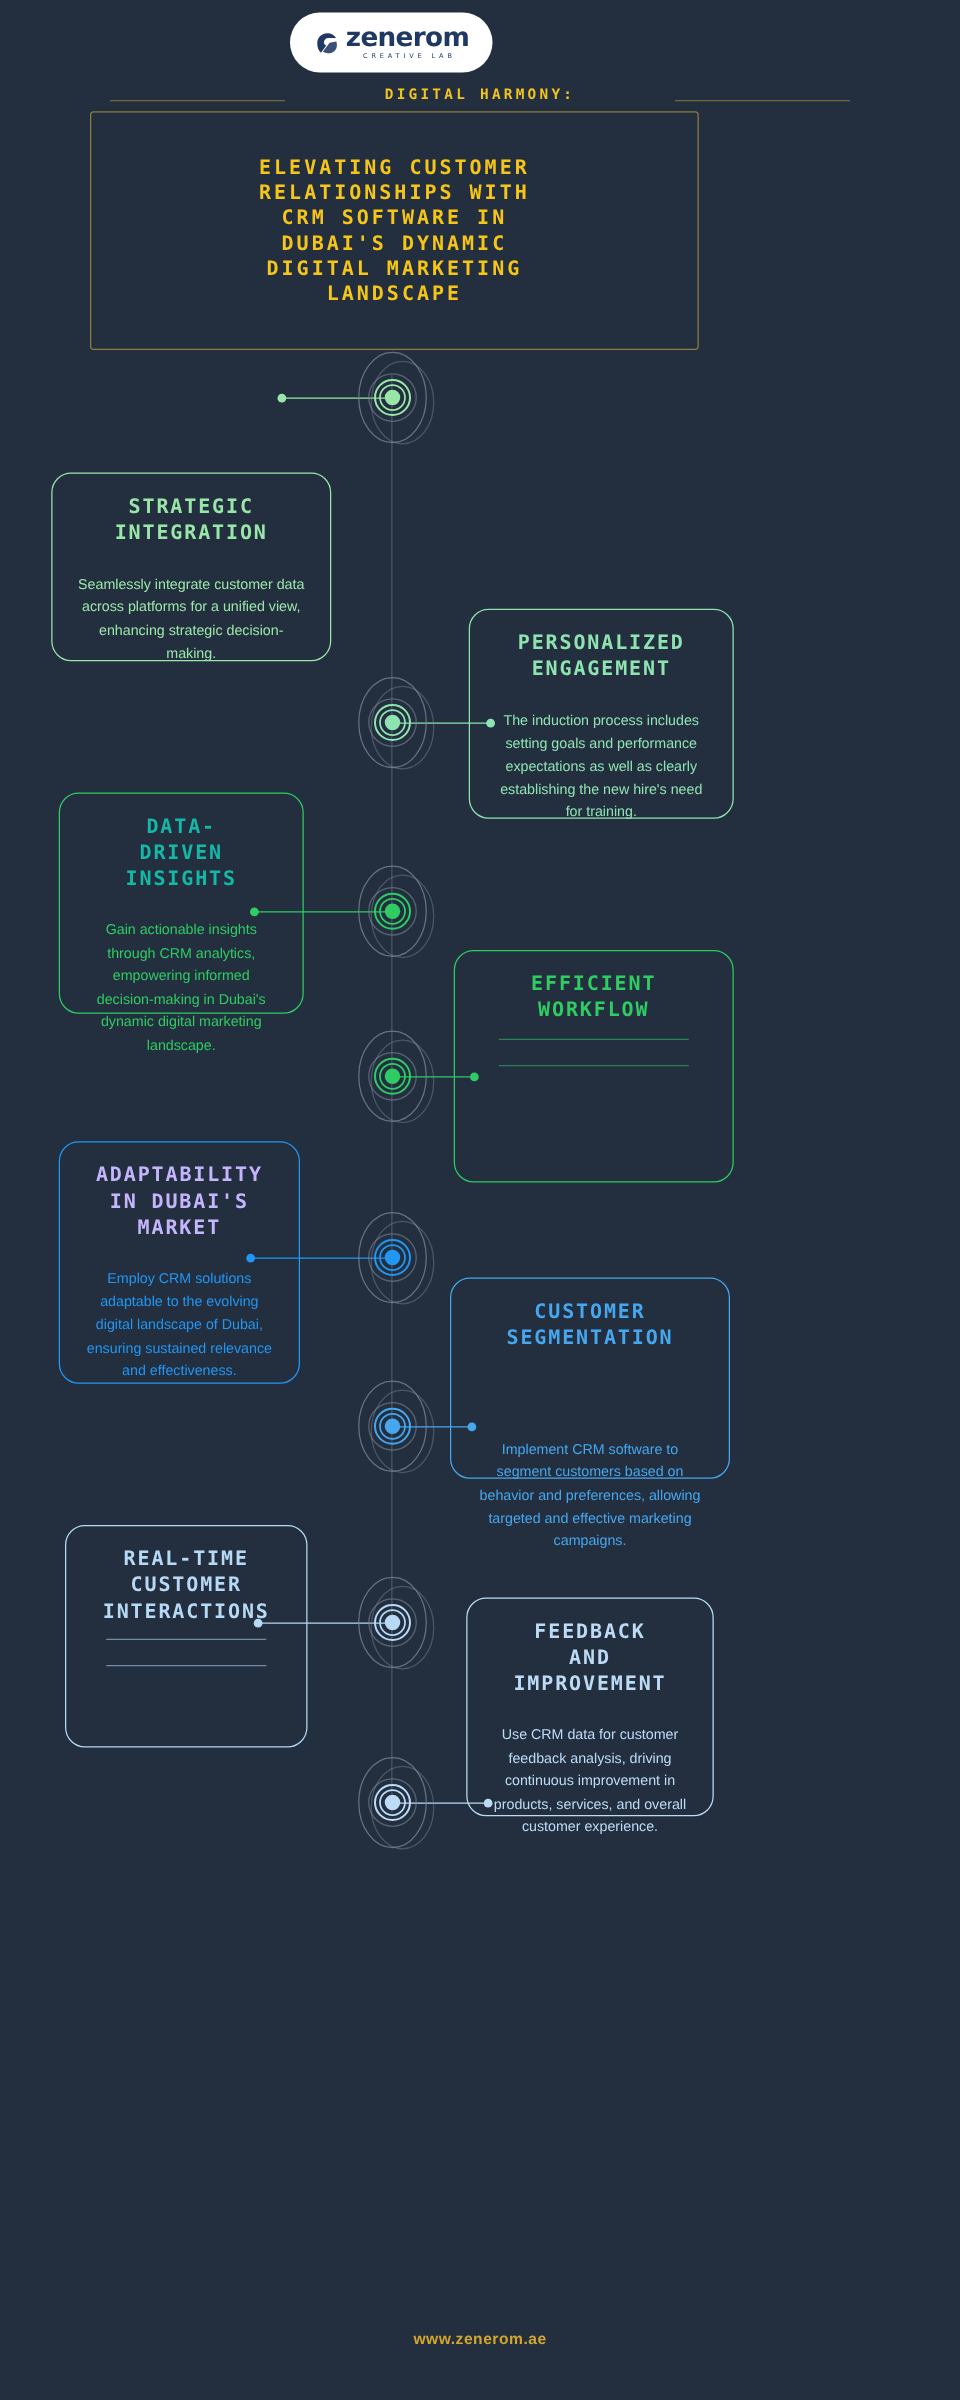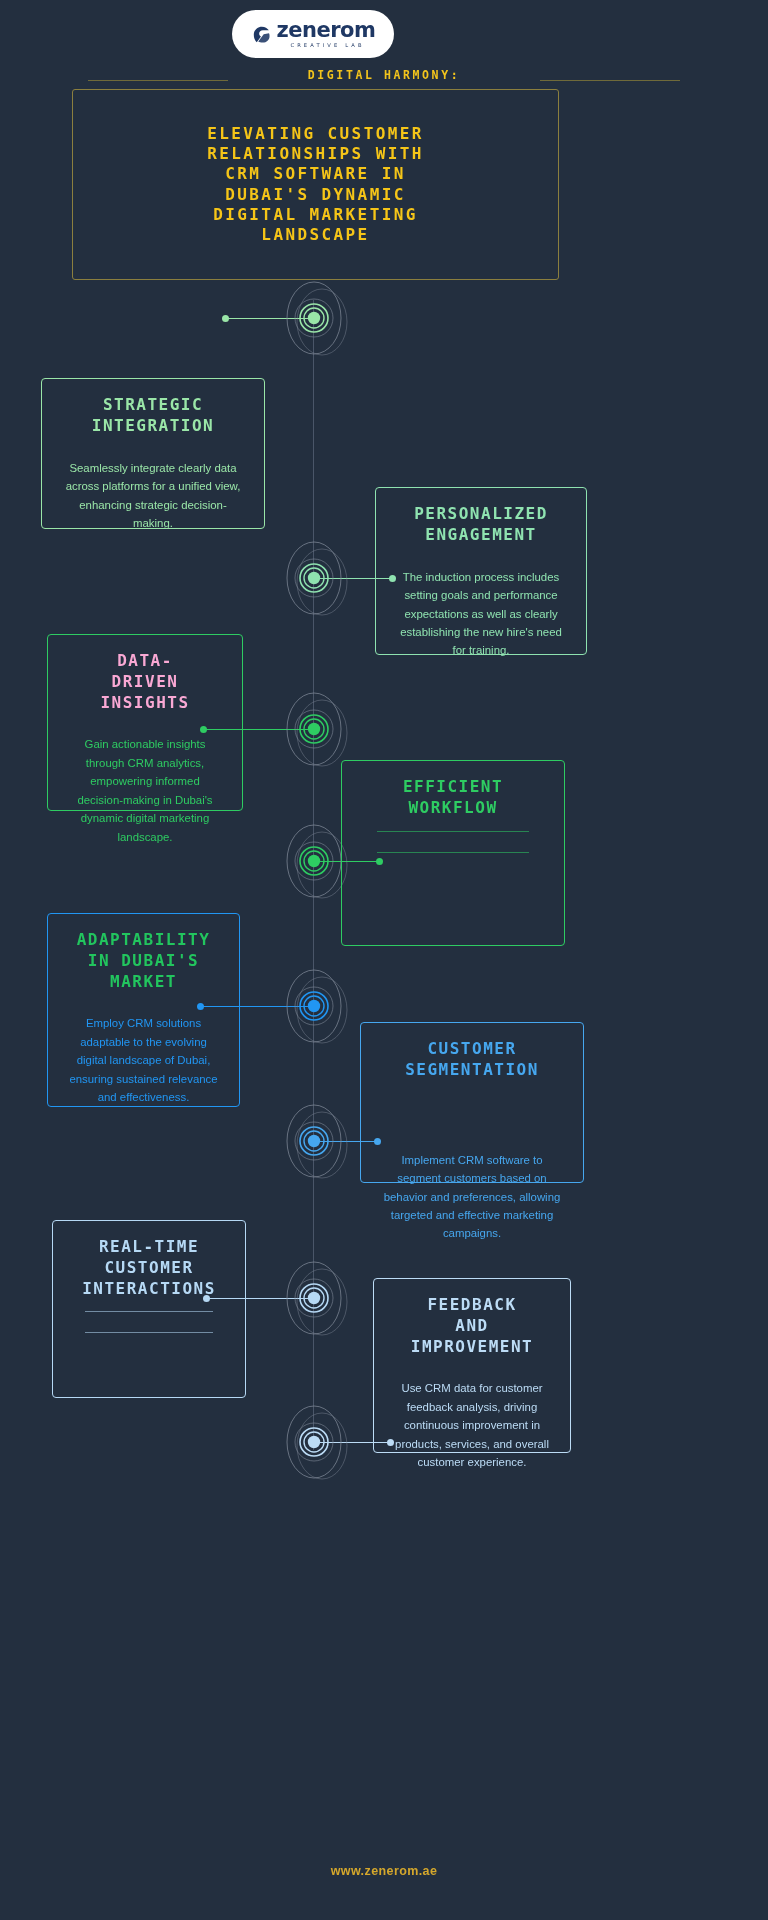"STRATEGIC" .card { border-radius: 4px -> 16px }
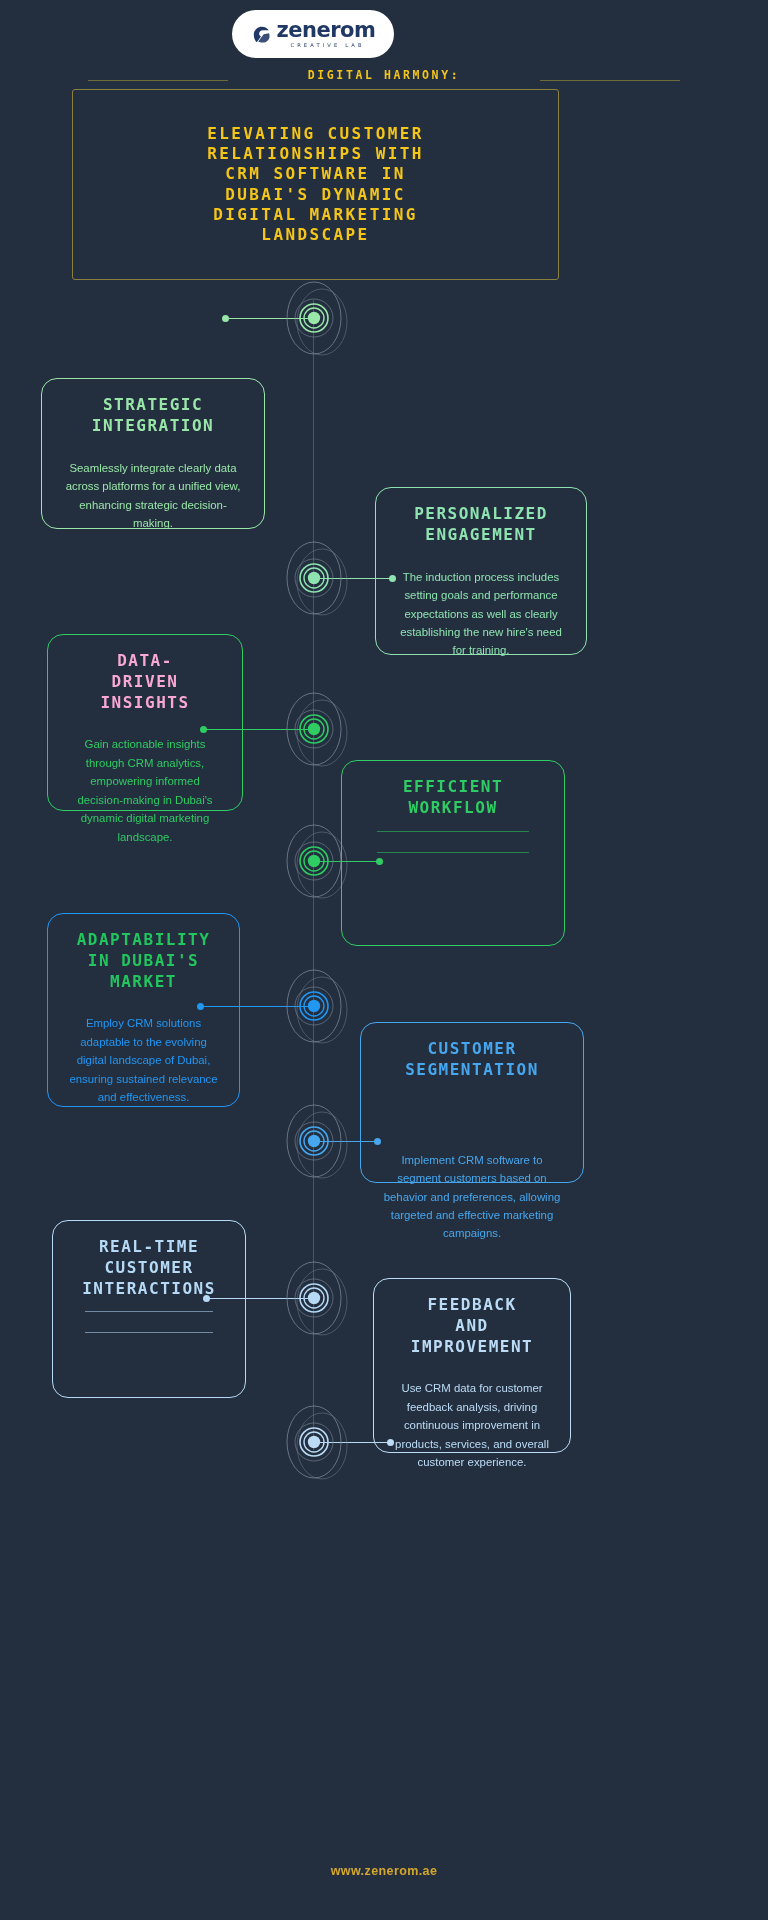"Seamlessly integrate clearly data across" div.card-body { text: clearly -> customer }
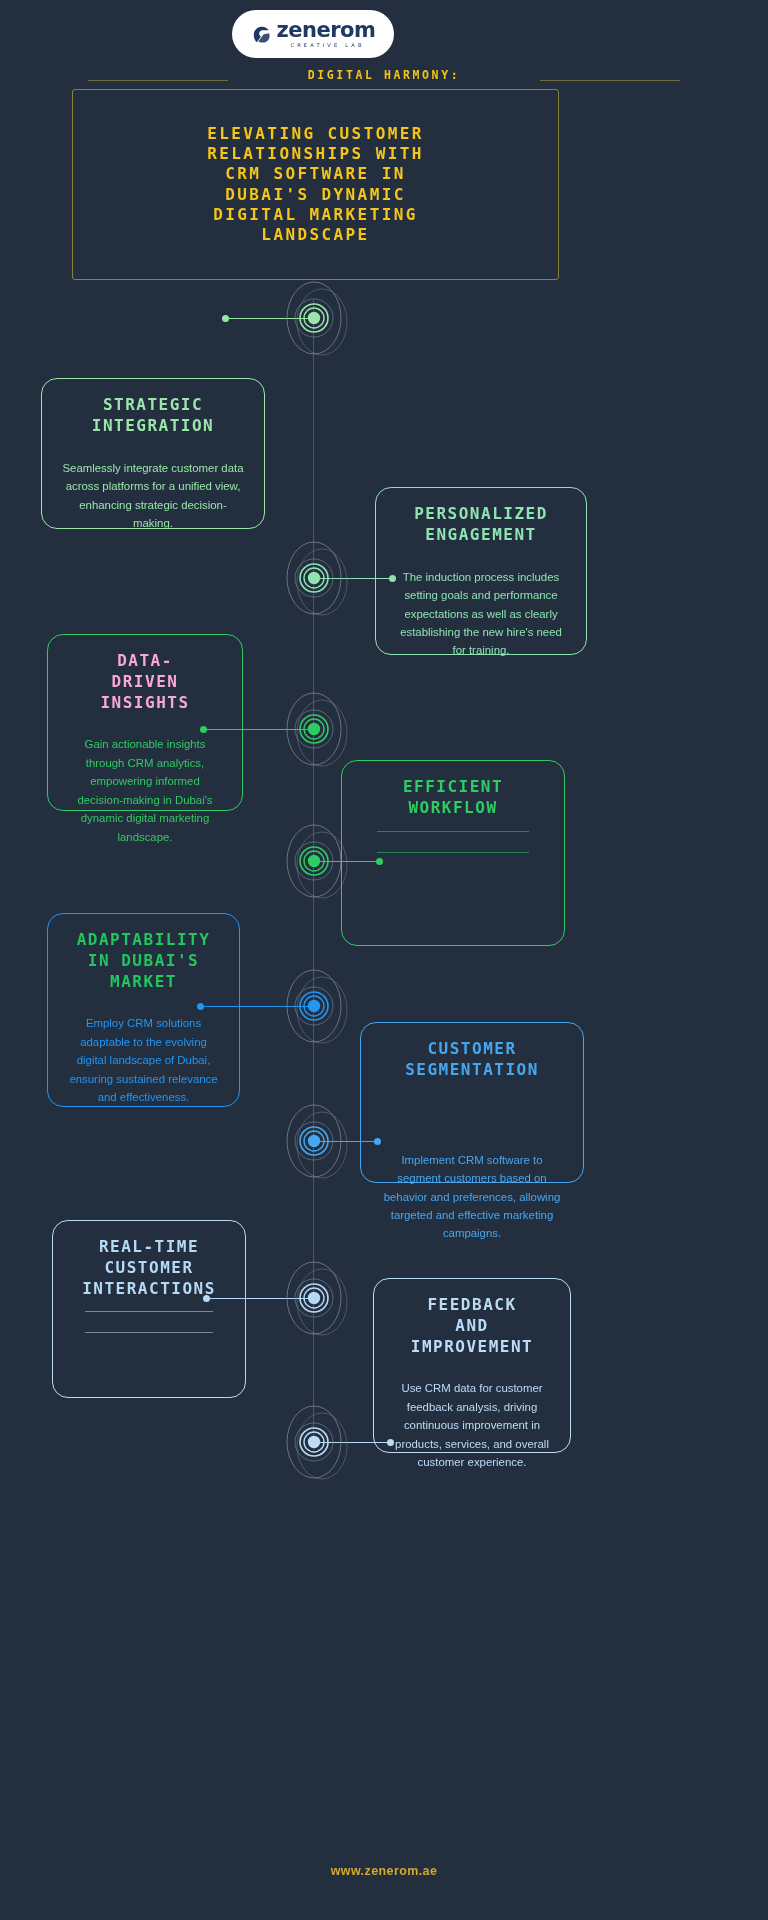"DATA-" div.card-title { color: #f9a8d4 -> #14b8a6 }
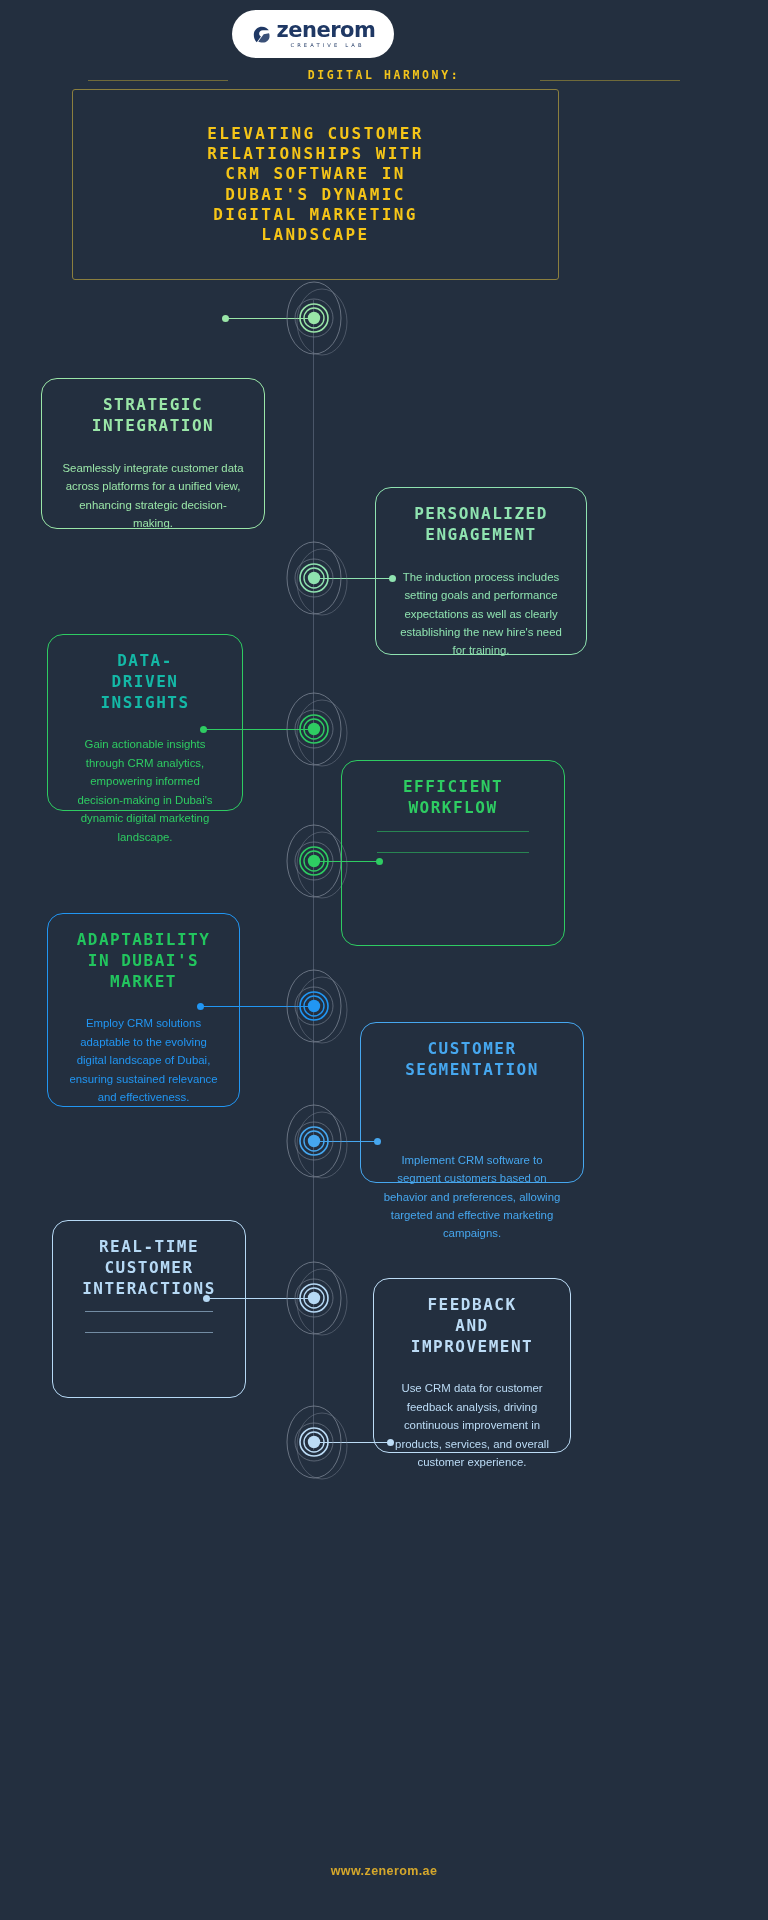"EFFICIENT" div.card { left: 341px -> 363px }
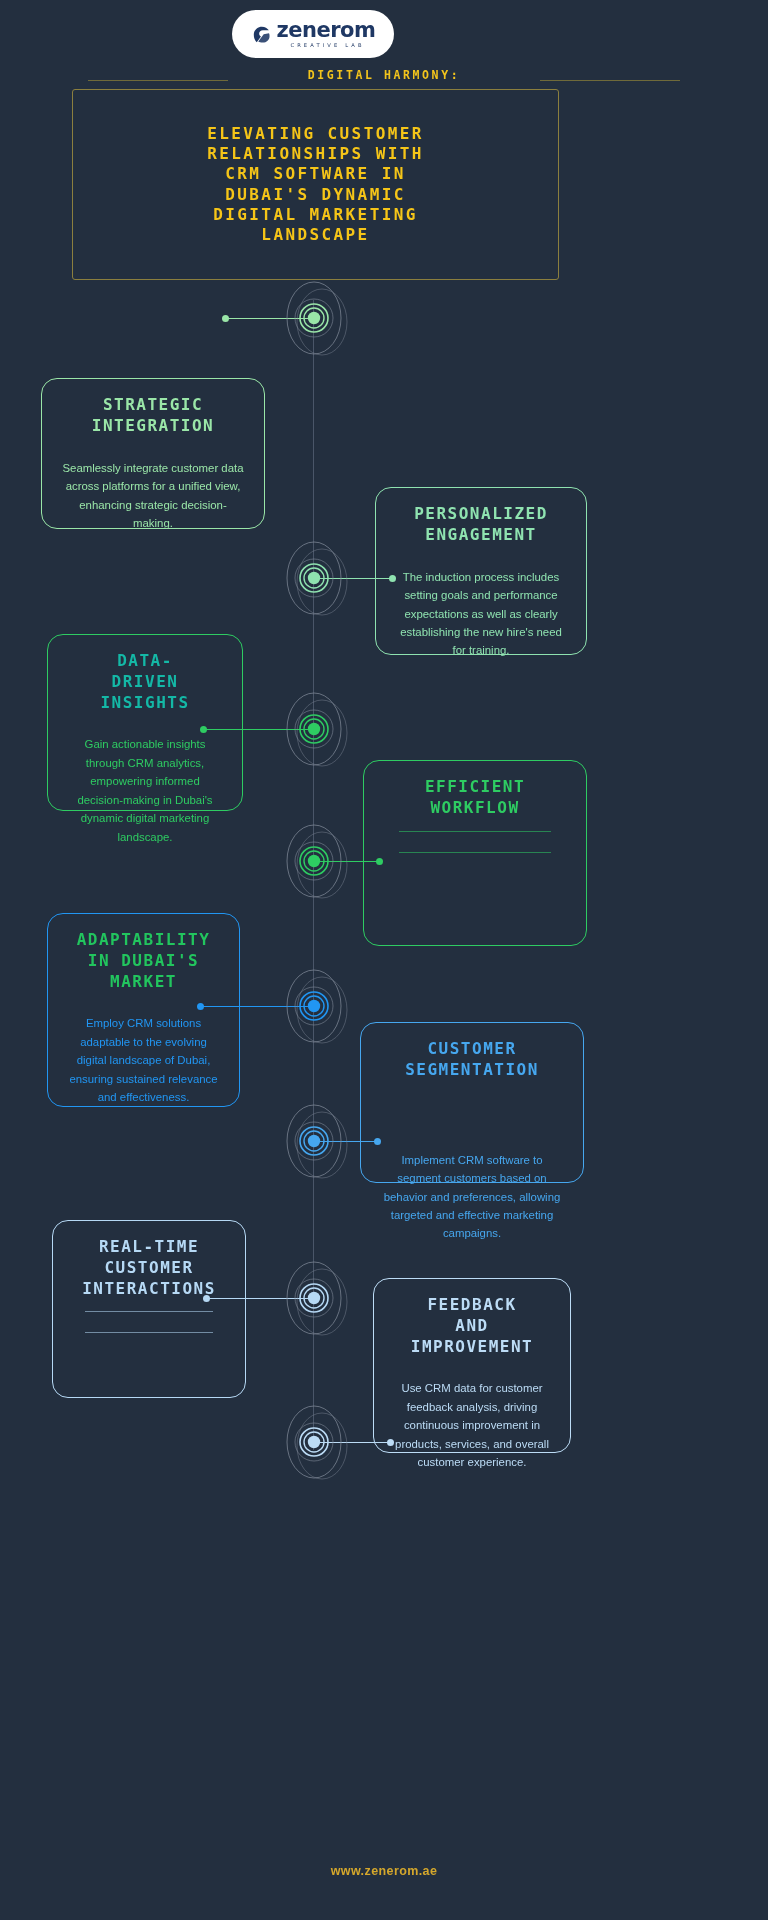"ADAPTABILITY" div.card-title { color: #22c55e -> #c4b5fd }
